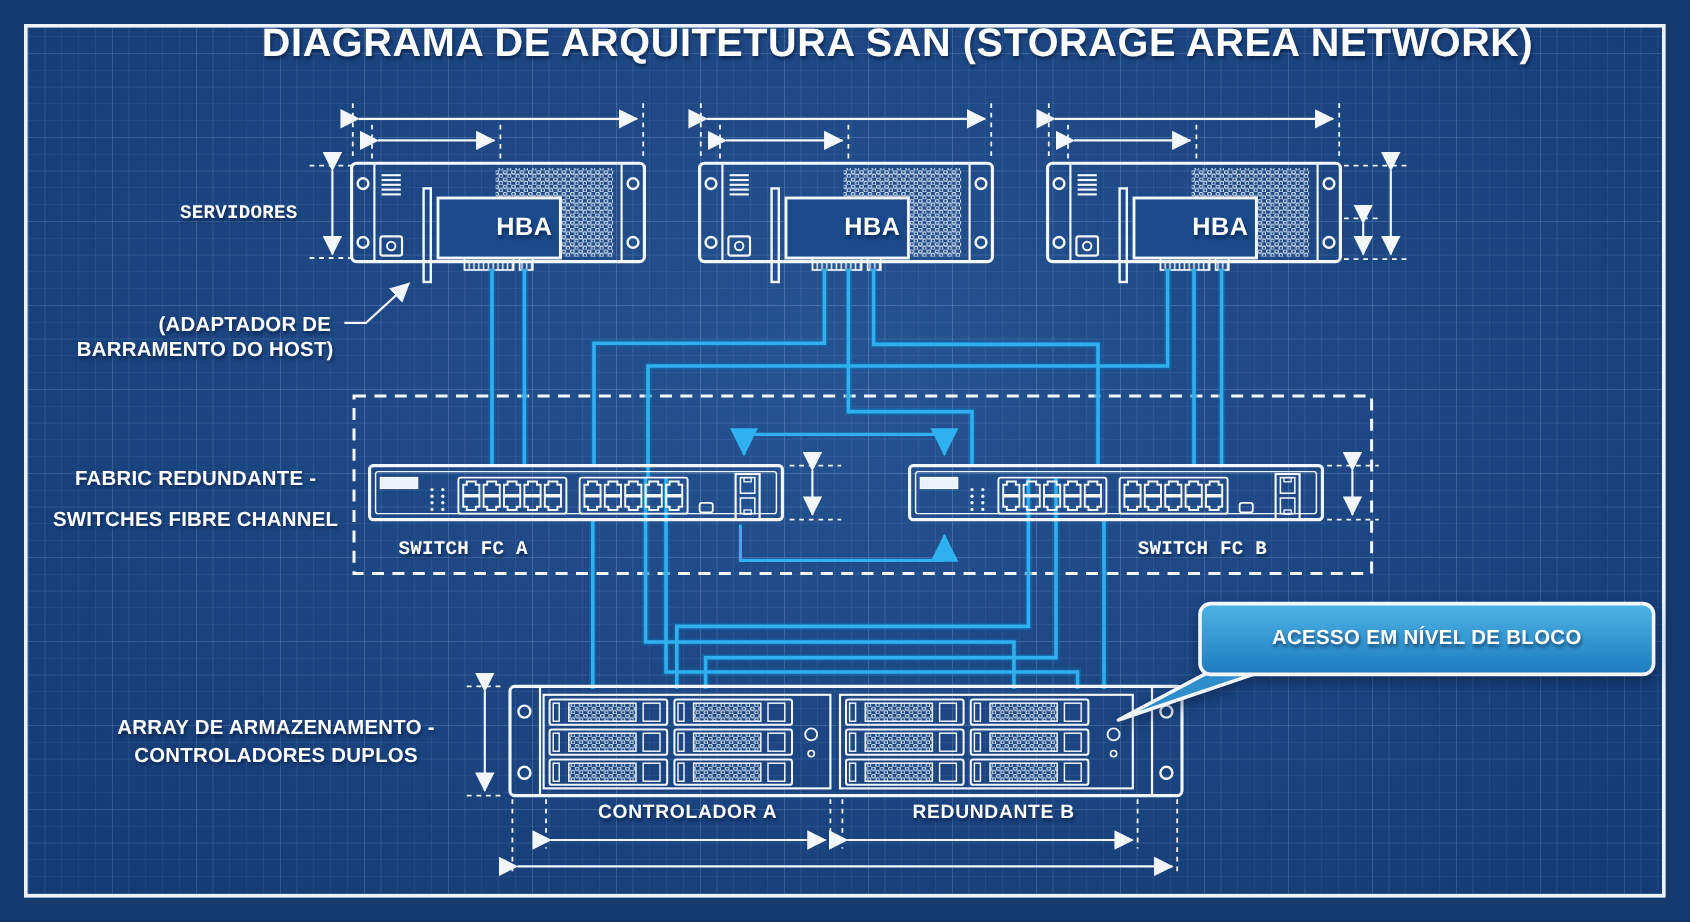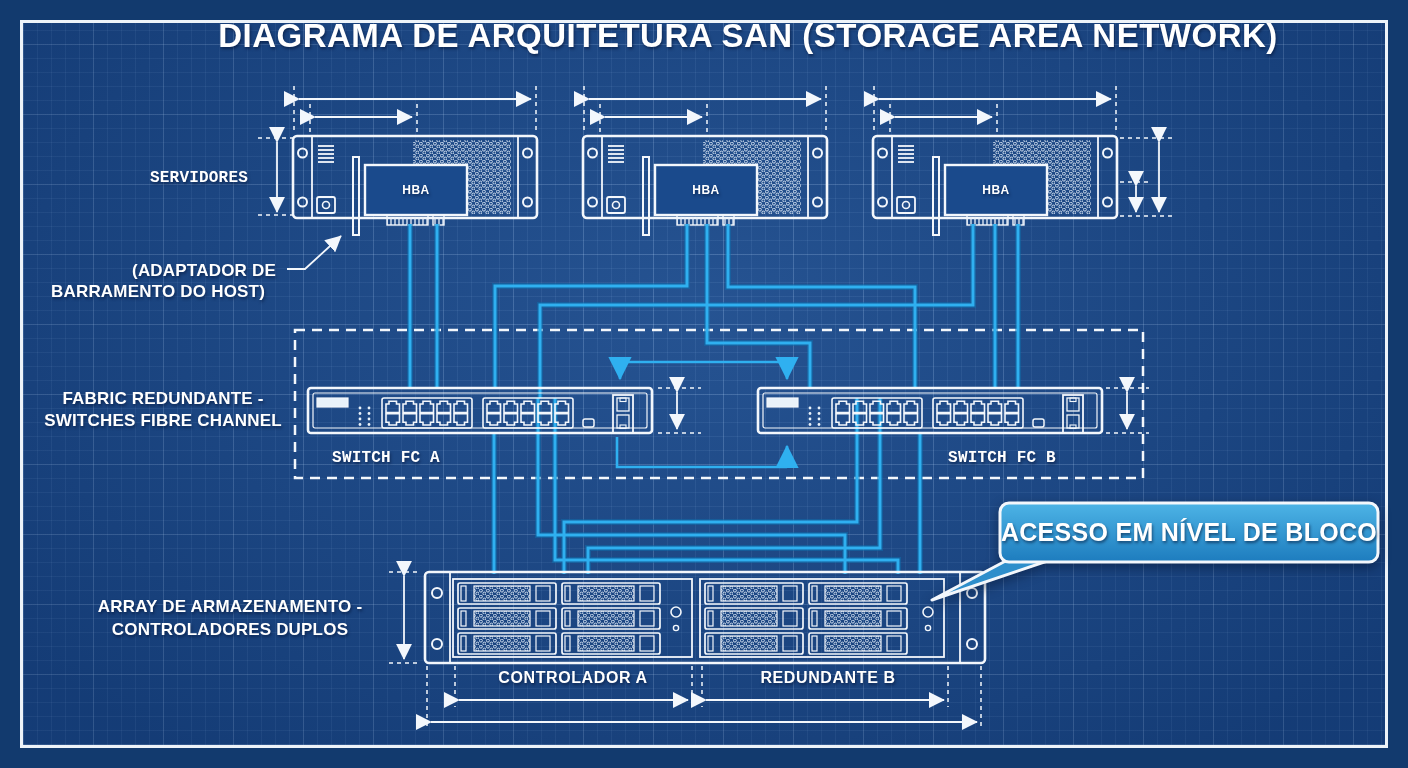"HBA" .hba { font-size: 12px -> 21px; margin-left: none -> 21px }
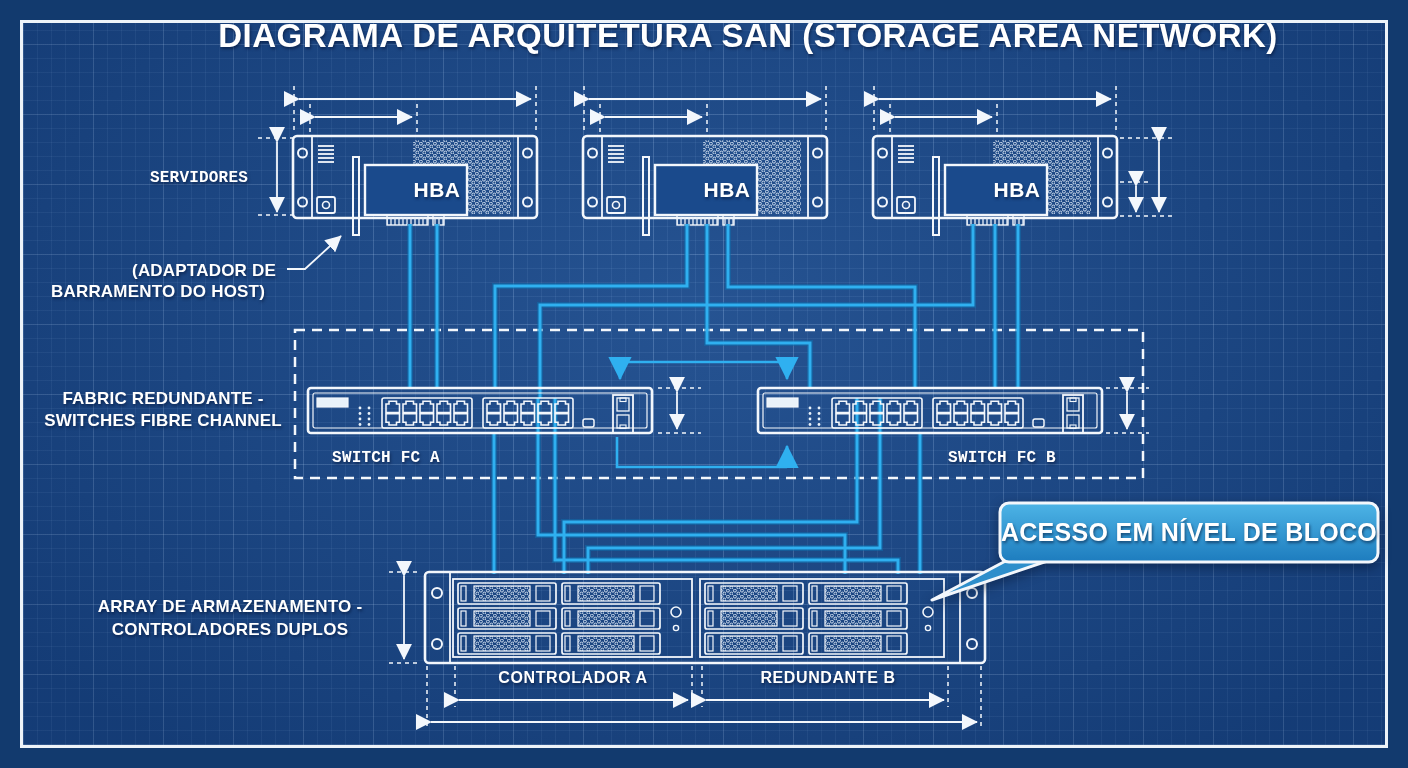"BARRAMENTO DO HOST)" div.lbl { left: 158px -> 171px }
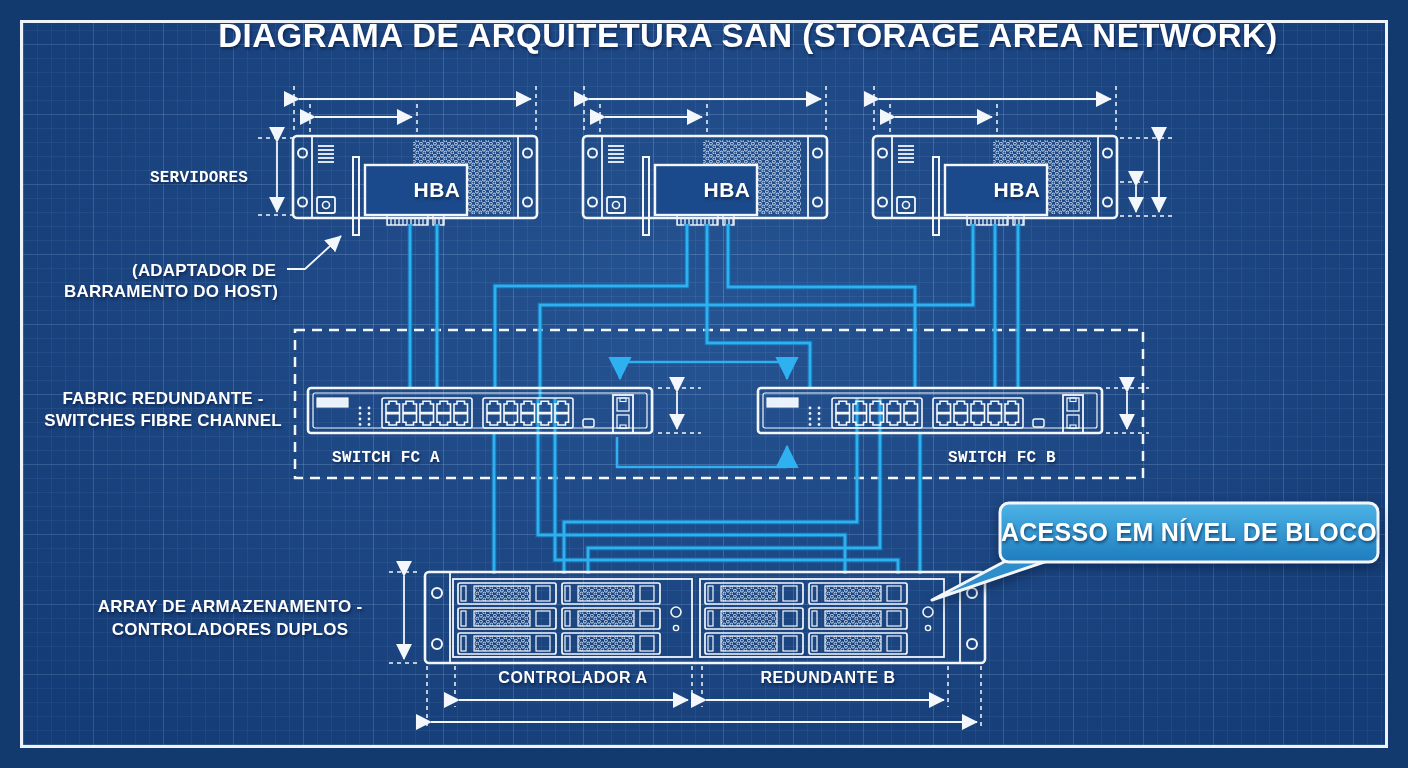"SWITCHES FIBRE CHANNEL" div.lbl { top: 421px -> 433px }
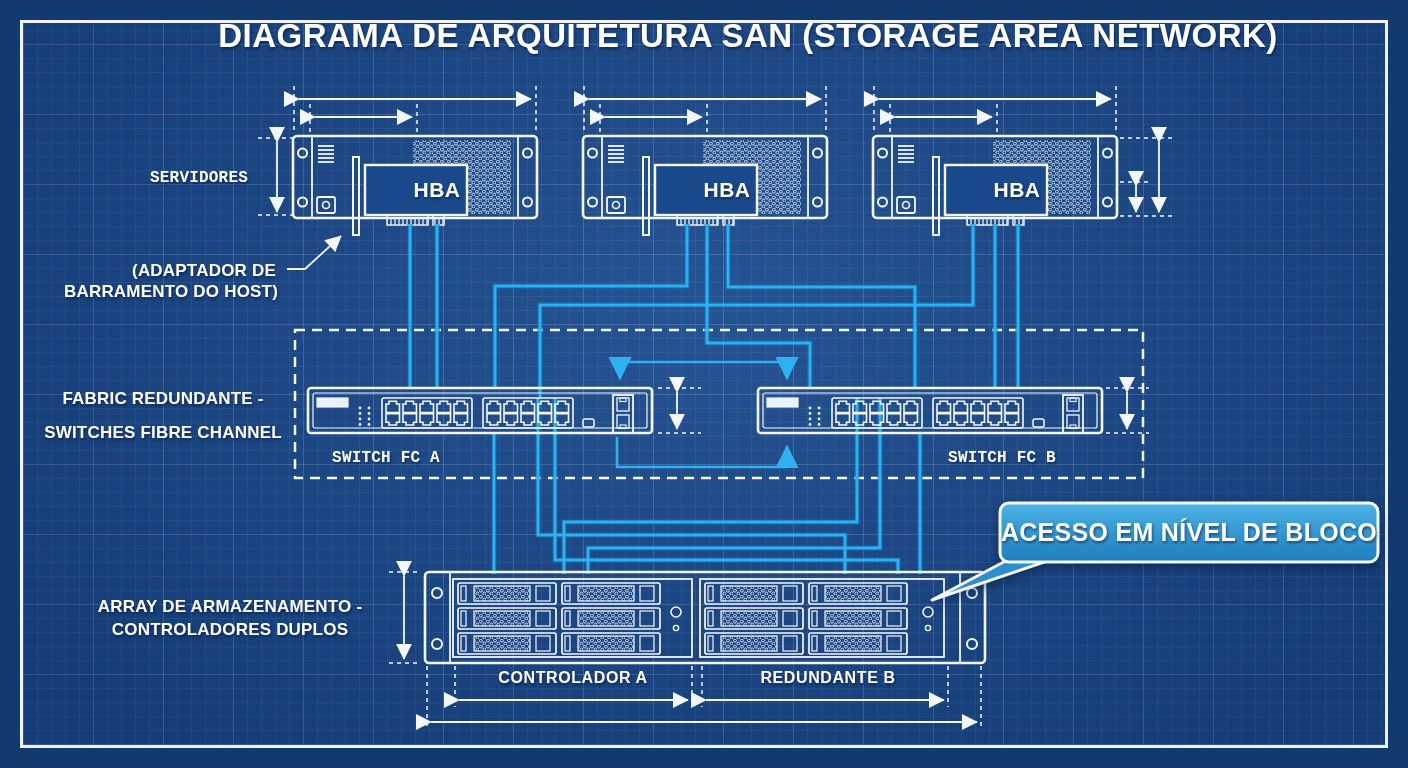"ACESSO EM NÍVEL DE BLOCO" .callout-text { font-size: 25px -> 17px }
